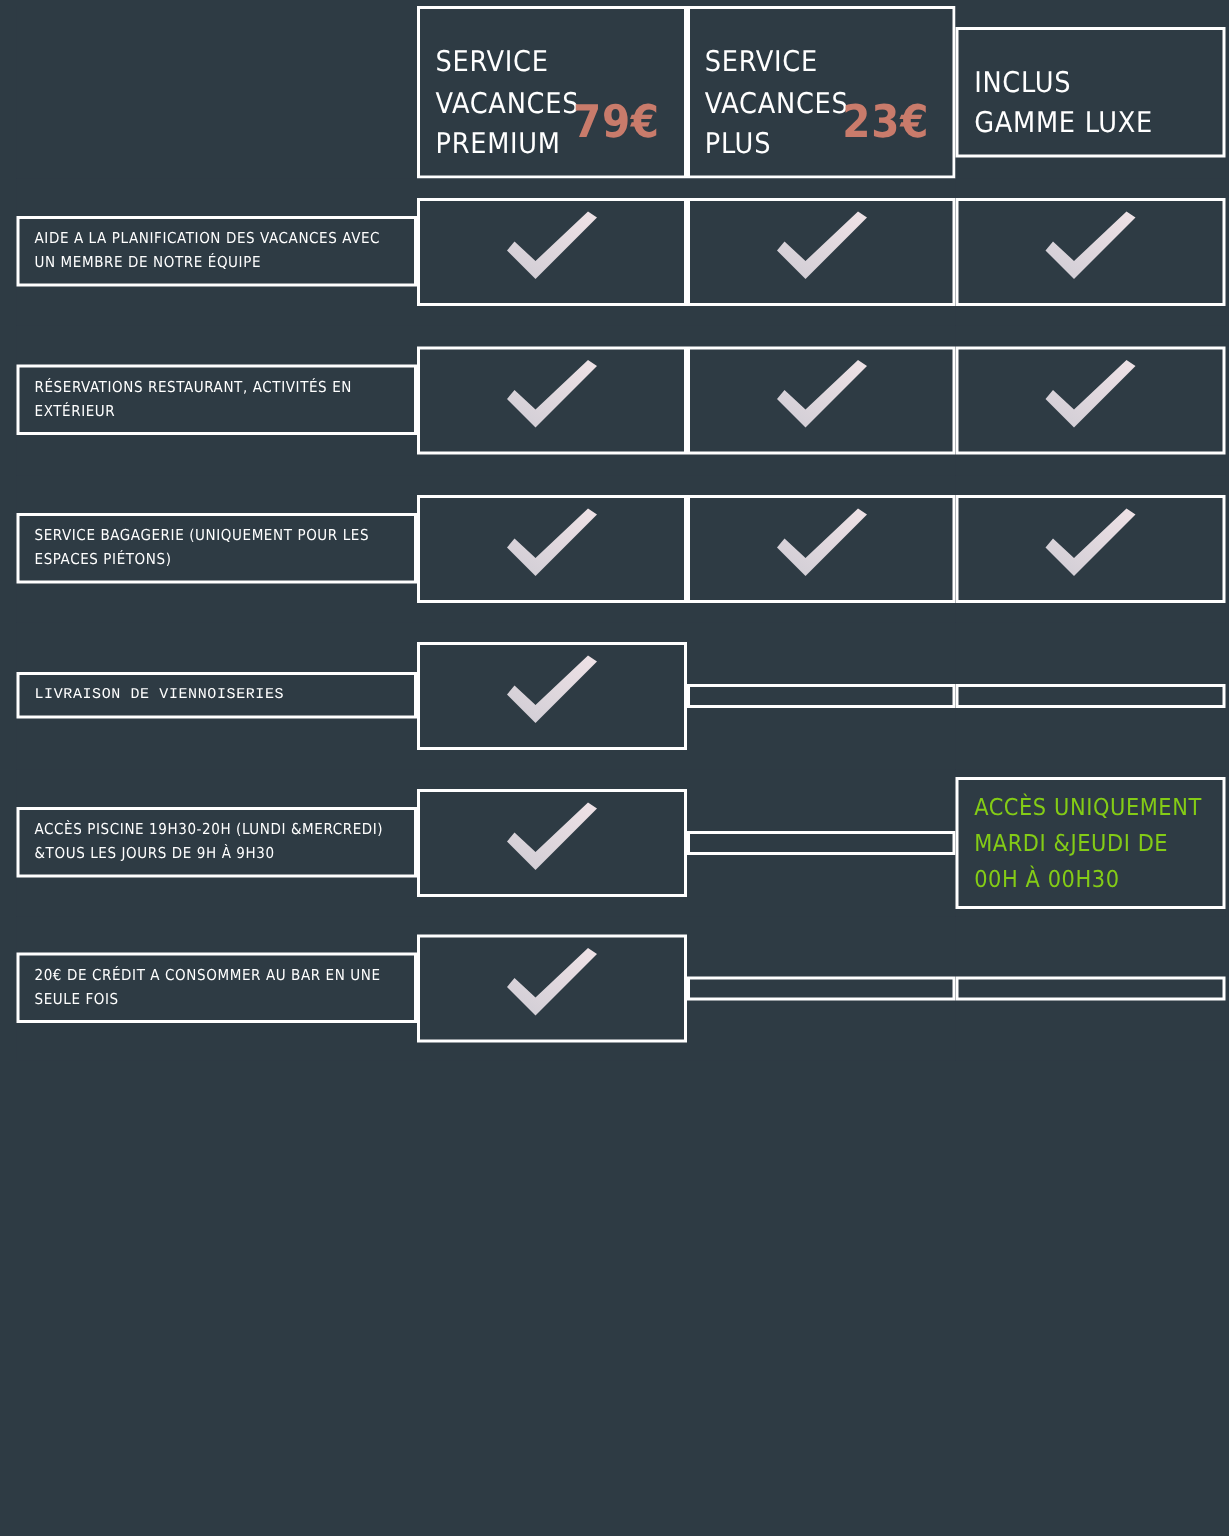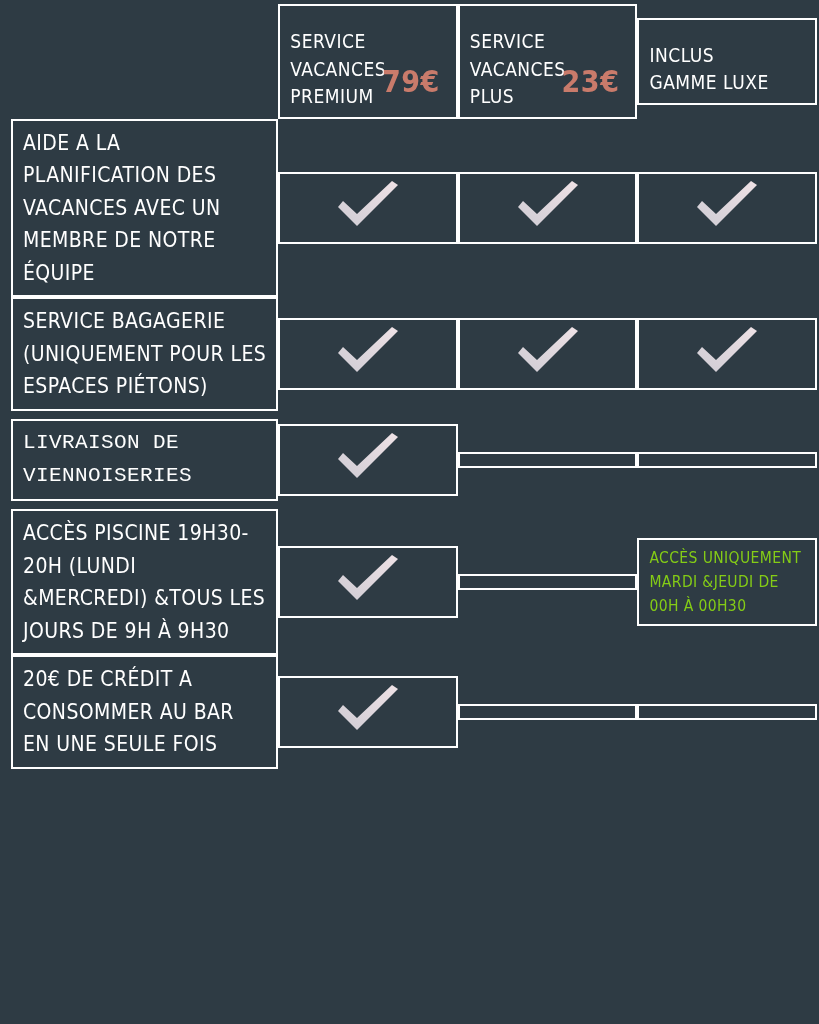"AIDE A LA PLANIFICATION DES" .feature-text { font-size: 21px -> 10px }
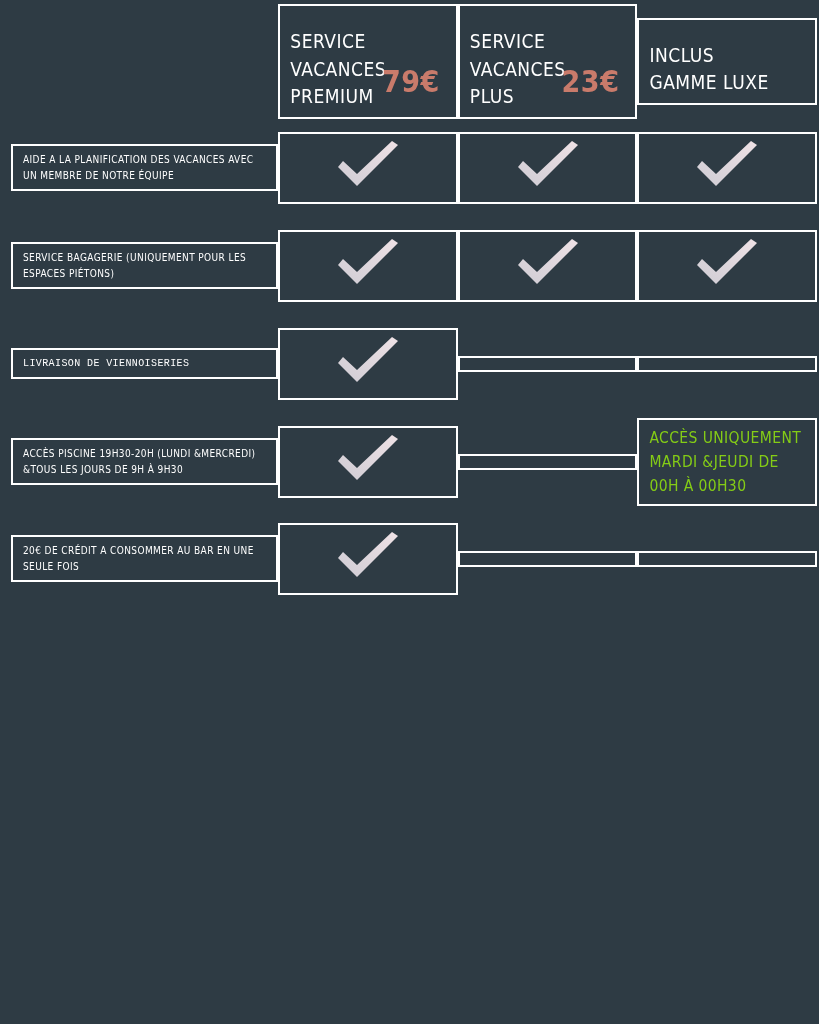"RÉSERVATIONS RESTAURANT, ACTIVITÉS EN" tr.row-h-2 { html: none -> <tr> <td> <div> <div>Réservations restaurant, activités en extérieur</div> </div> </td> <td> <div> <svg> <path></path> </svg> </div> </td> <td> <div> <svg> <path></path> </svg> </div> </td> <td> <div> <svg> <path></path> </svg> </div> </td> </tr> }
